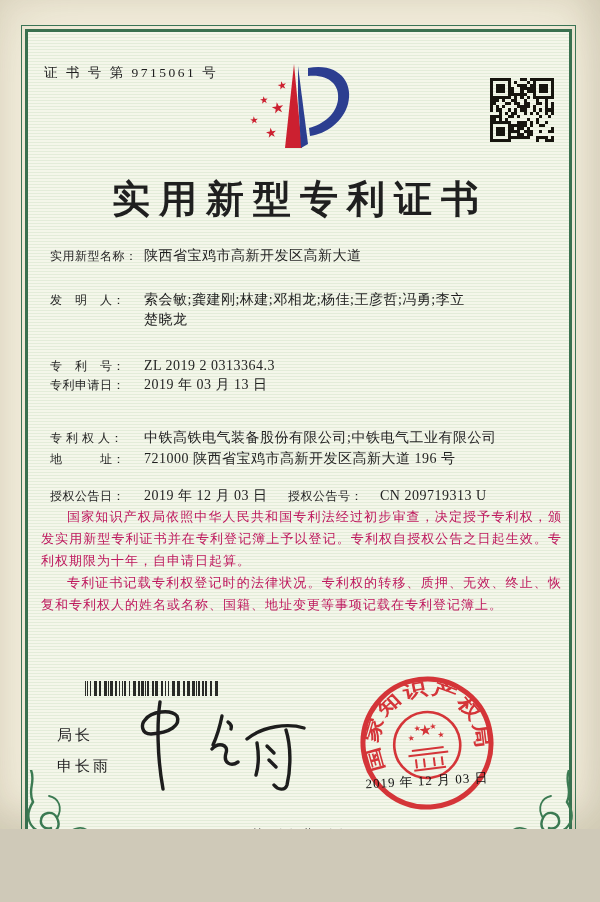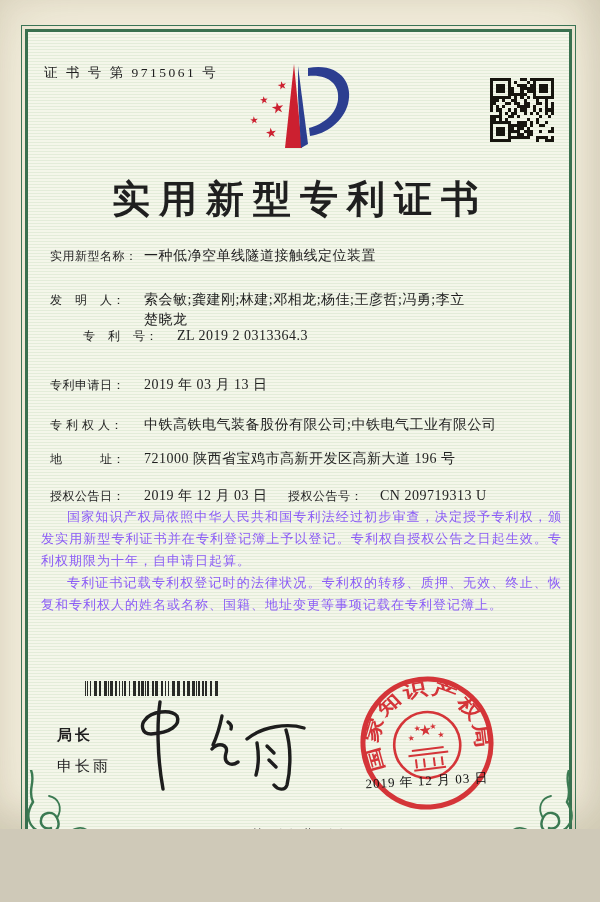"一种低净空单线隧道接触线定位装置" span.val { text: 一种低净空单线隧道接触线定位装置 -> 陕西省宝鸡市高新开发区高新大道 }
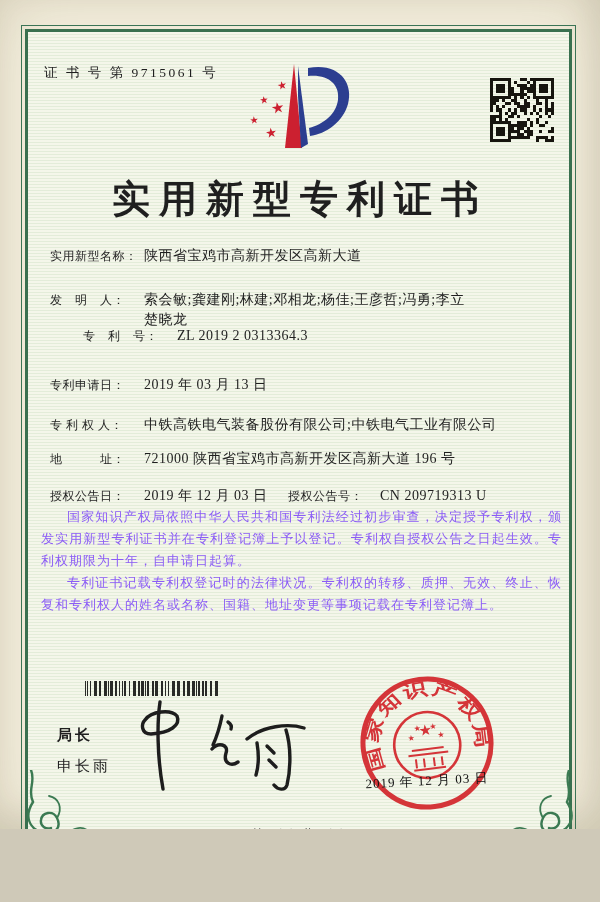"专 利 号：" div.abs { margin-left: 33px -> none; top: 326px -> 356px }
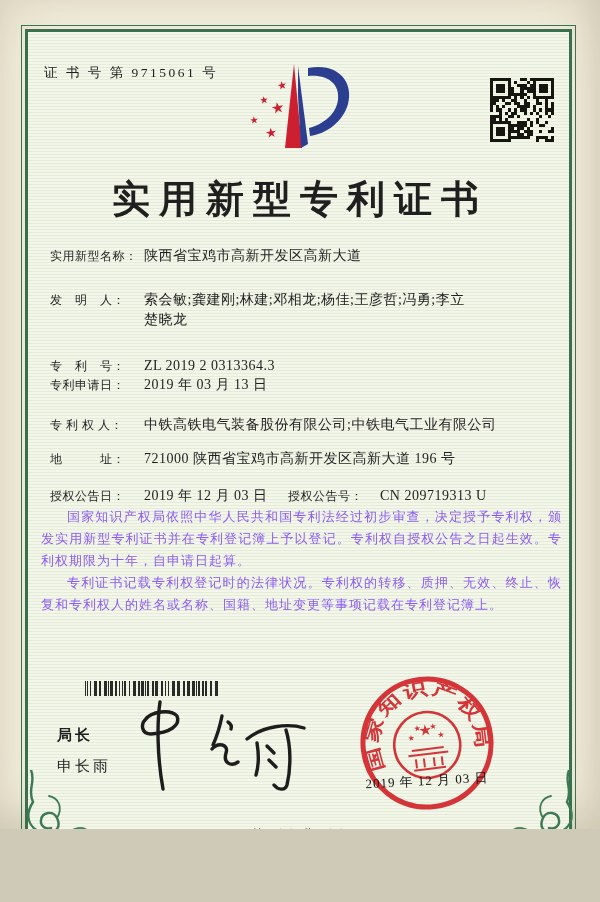"专 利 权 人：" div.abs { top: 415px -> 428px }
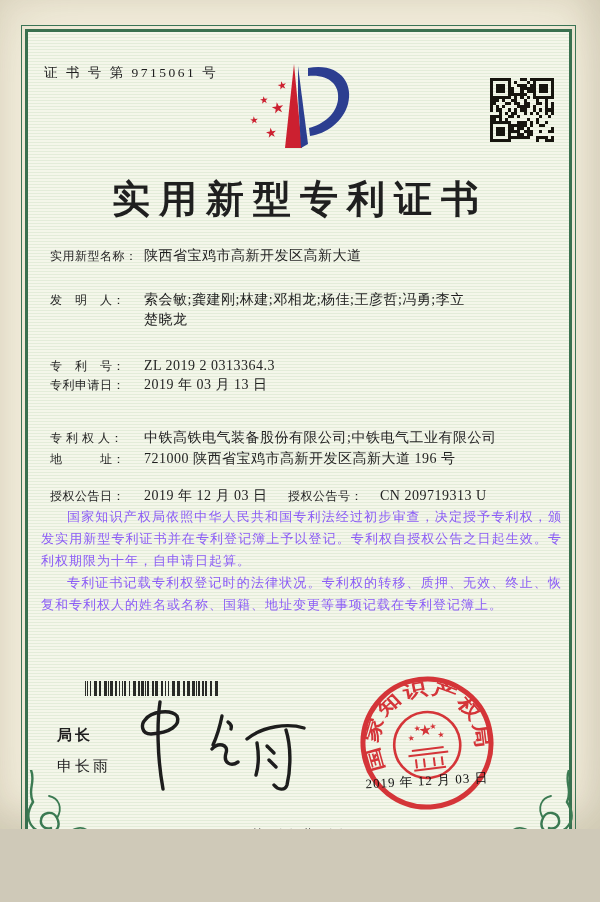"国家知识产权局依照中华人民共和国专利法经过初步审查，决定授予专利权，颁发实用新型" .para { color: #8b5cf6 -> #be185d }
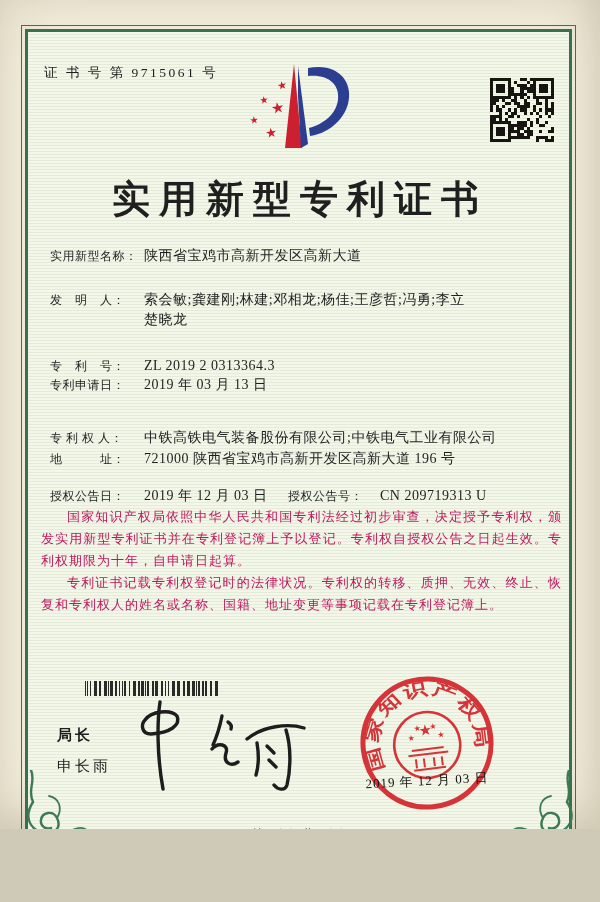"局长" div.abs { font-weight: bold -> none }
